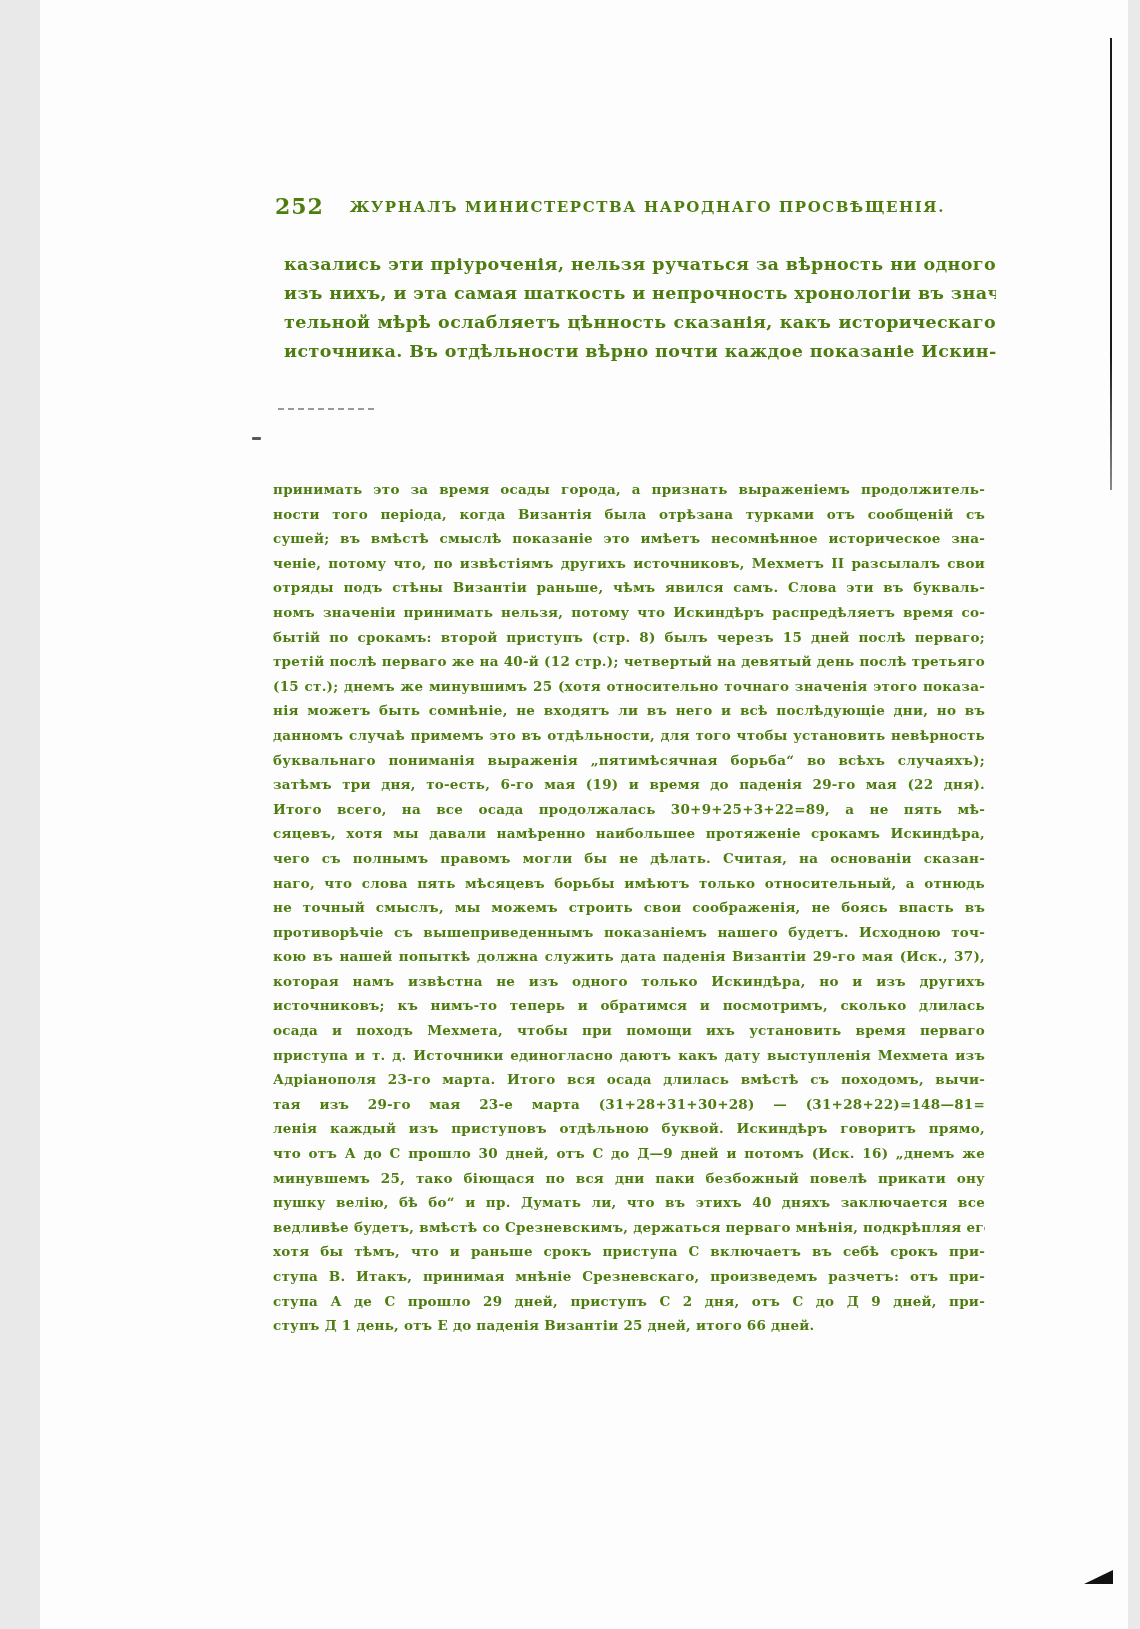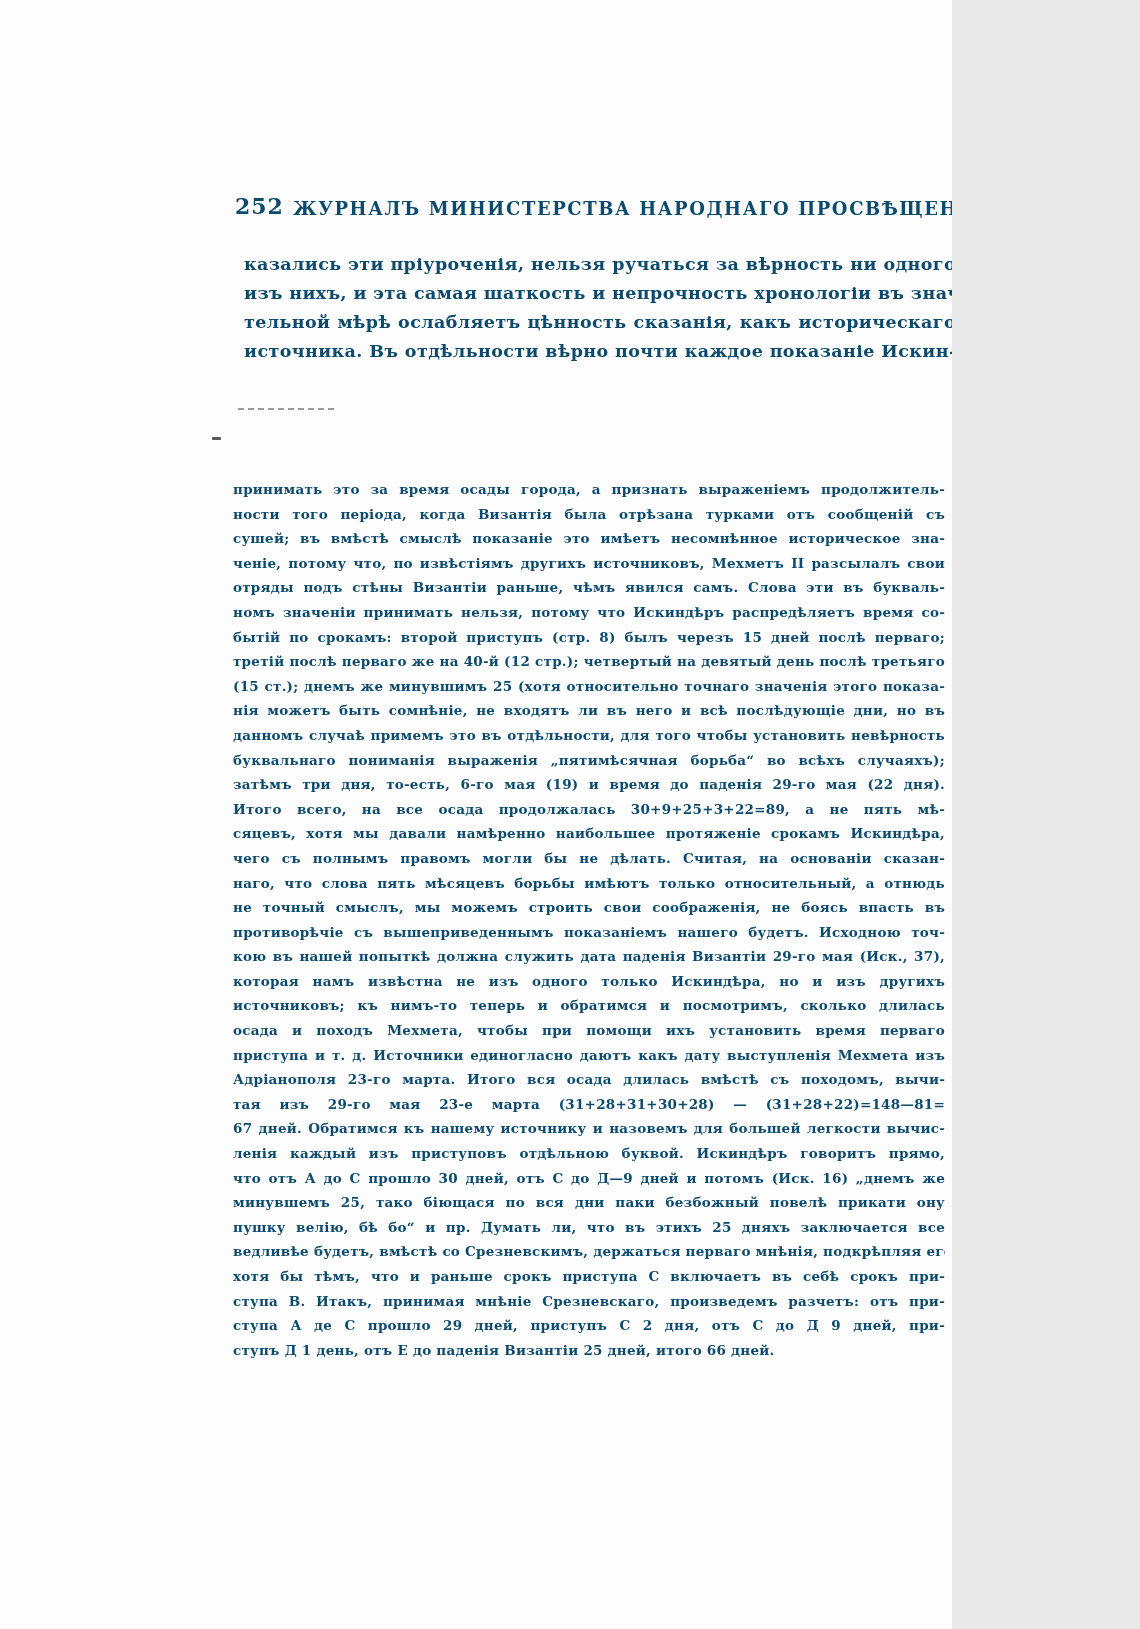"252" .page { color: #0c4a6e -> #4d7c0f; margin-left: none -> 40px; width: 952px -> 1088px }
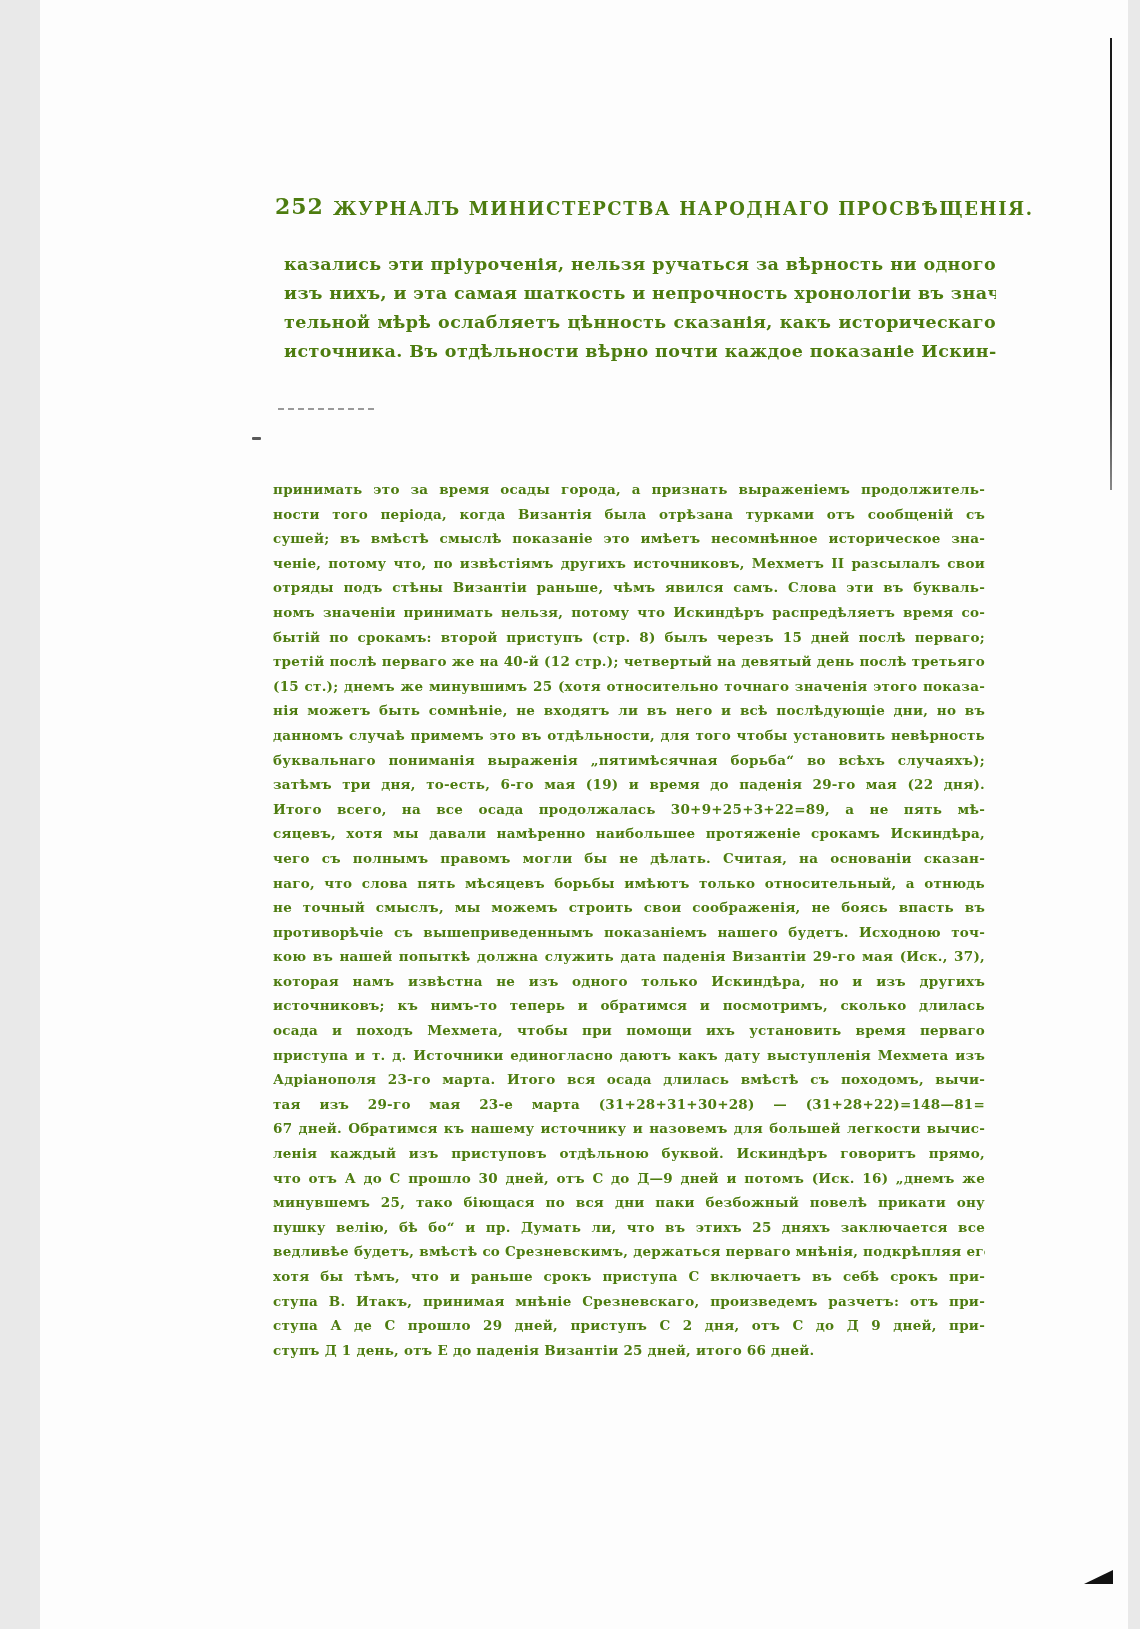"ЖУРНАЛЪ МИНИСТЕРСТВА НАРОДНАГО" .runtitle { font-size: 18px -> 15px; text-align: center -> right }
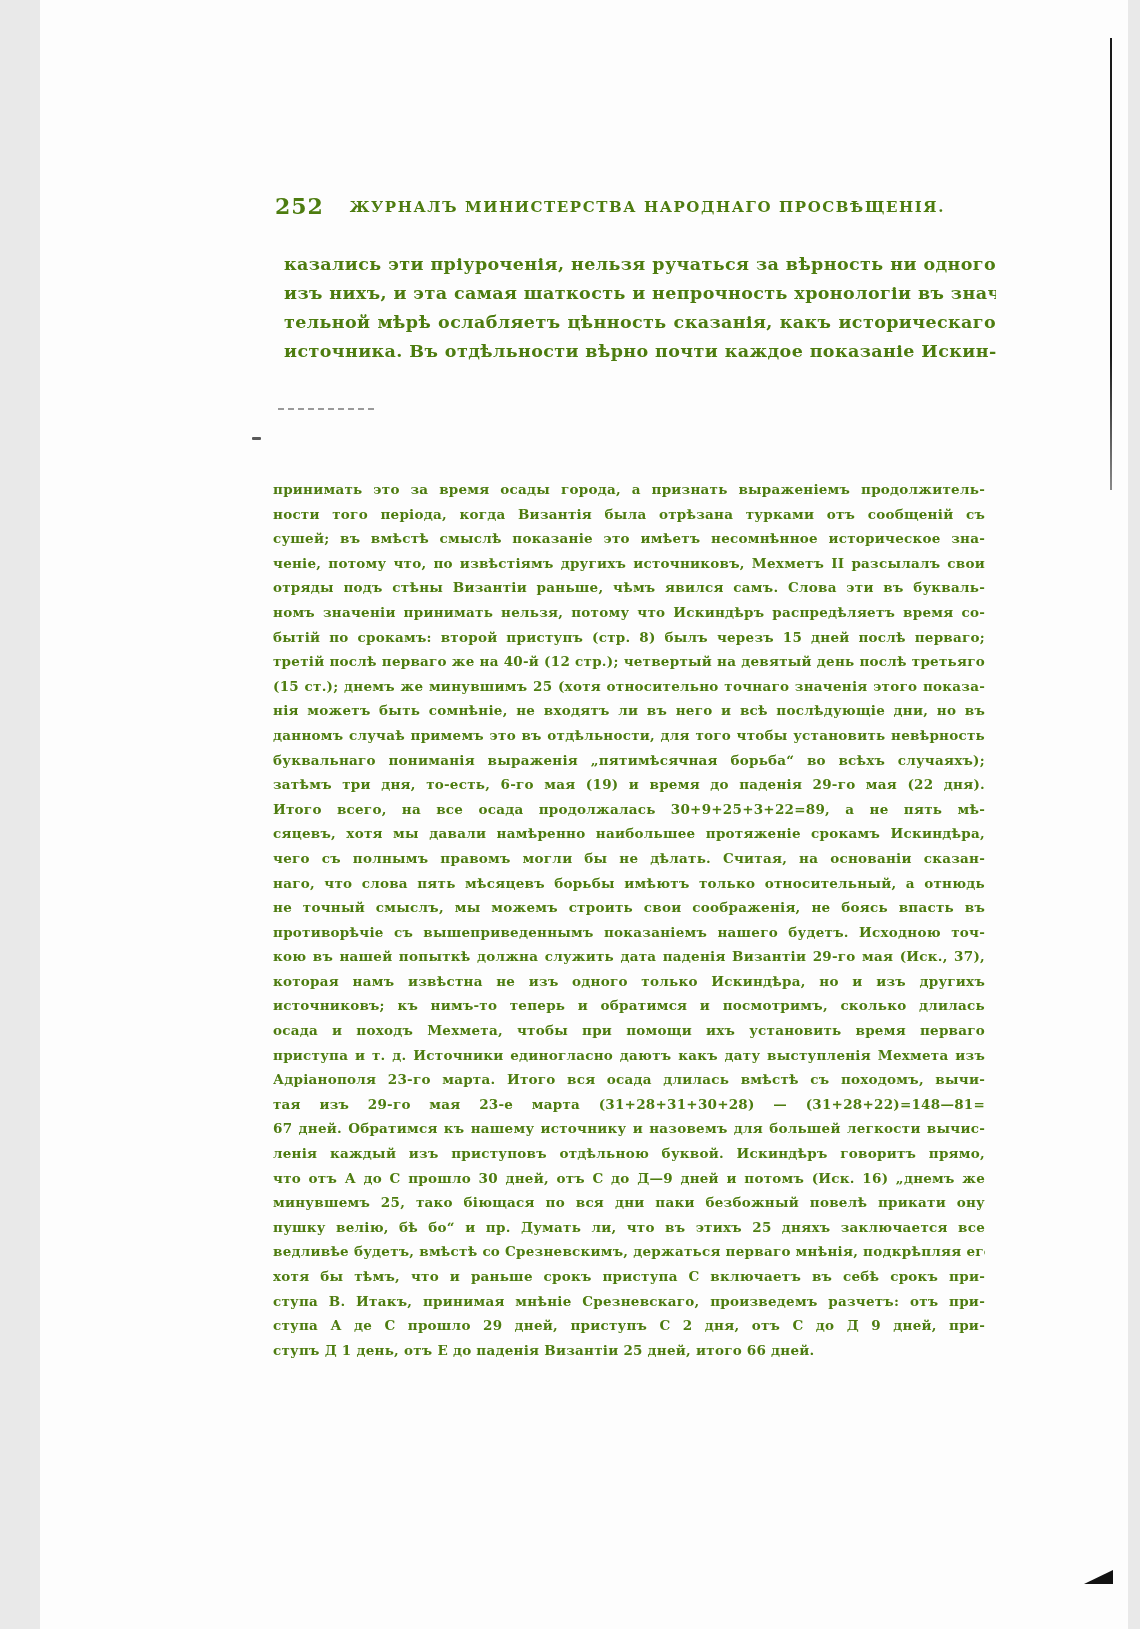"67 дней. Обратимся къ нашему" div.line { html: <div>67 дней. Обратимся къ нашему источнику и назовемъ для большей легкости вычис-</div> -> none }
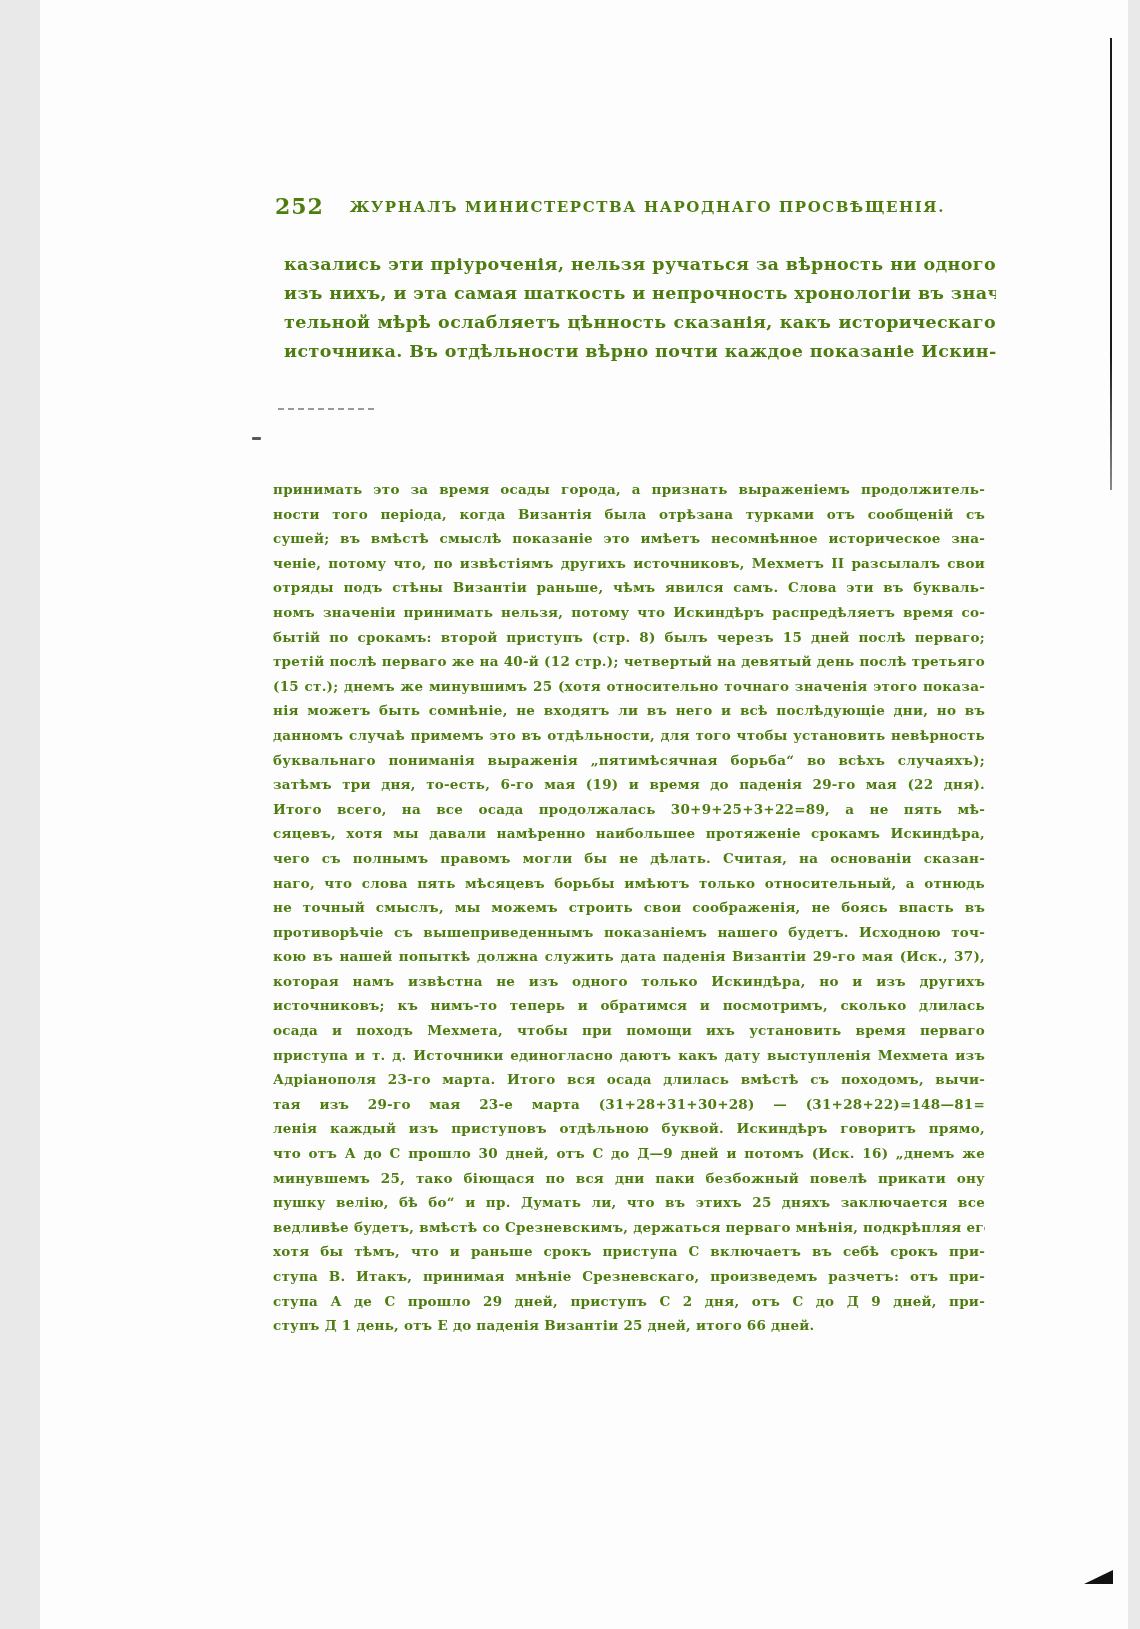"пушку велію, бѣ бо“ и" div.line { text: 25 -> 40 }
